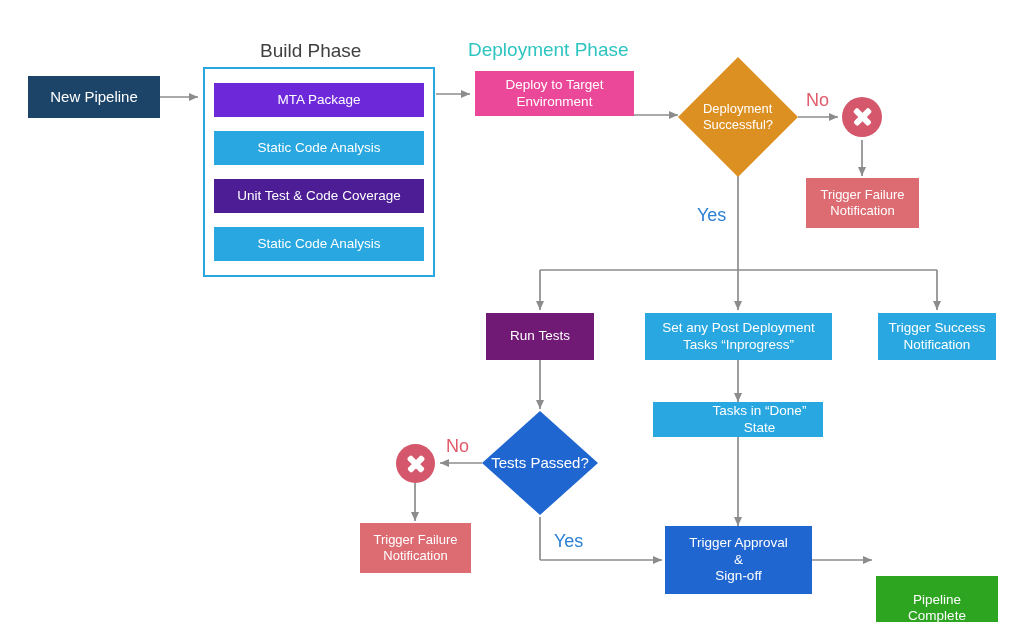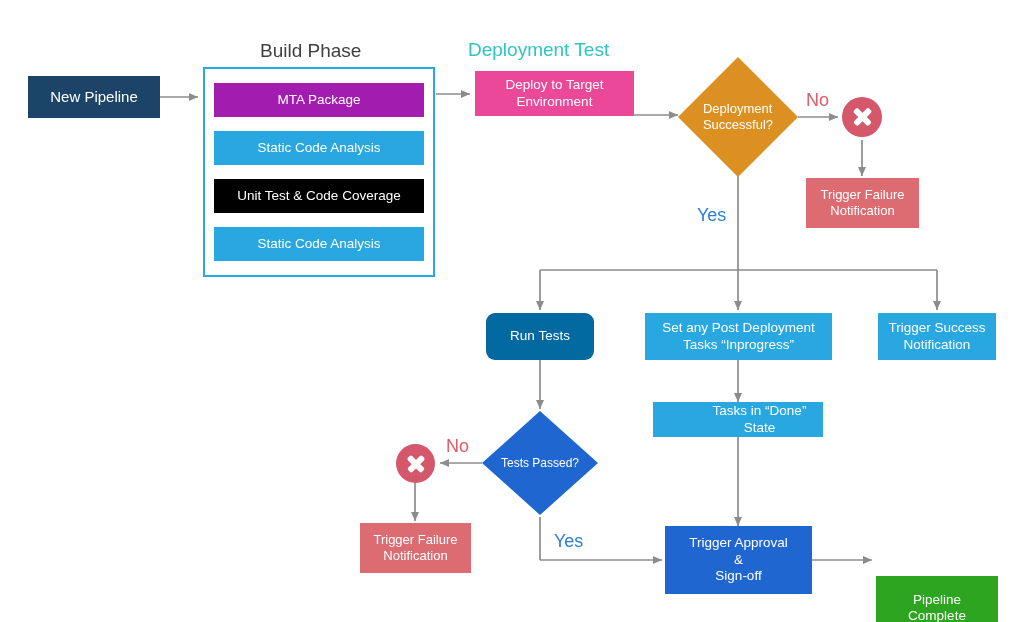"Deployment Test" div.phase-title { text: Test -> Phase }
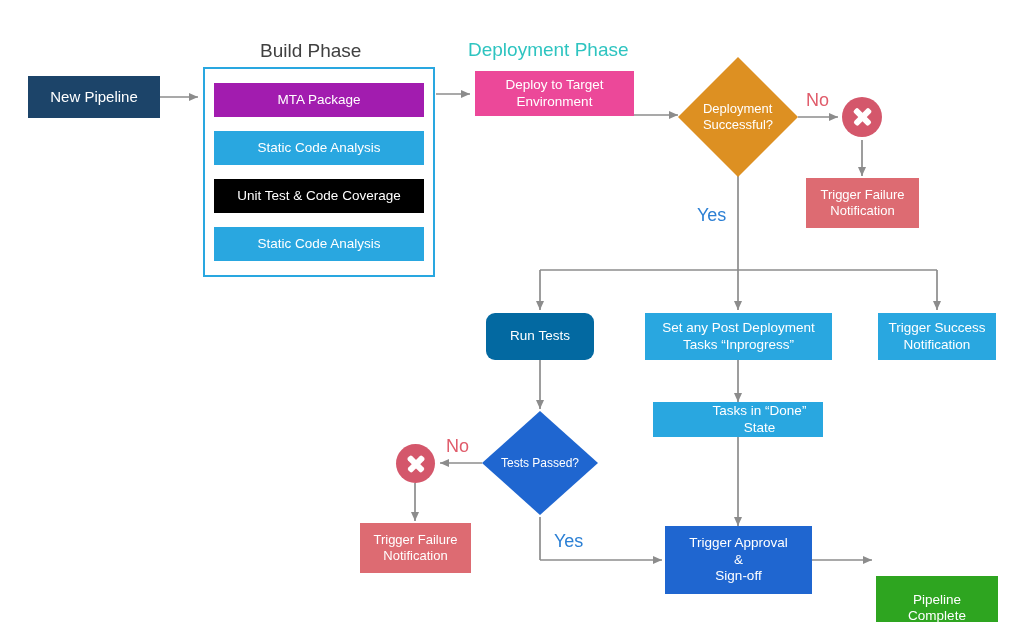"MTA Package" div.node { background: #a21caf -> #6d28d9 }
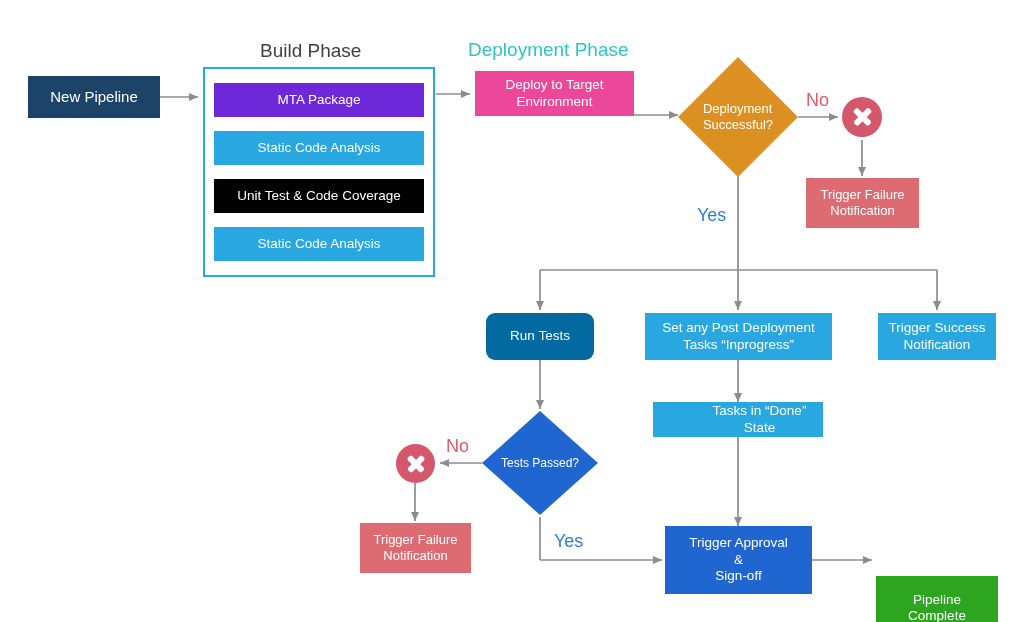"Unit Test & Code Coverage" div.node { background: #000000 -> #4c1d95 }
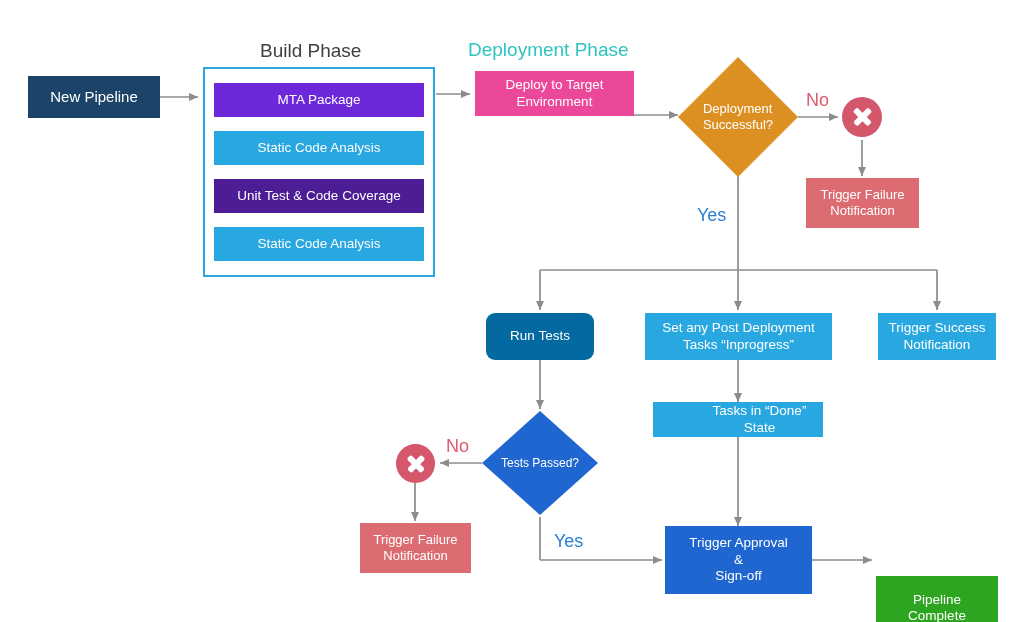"Run Tests" div.node { background: #0369a1 -> #701a75; border-radius: 9px -> none }
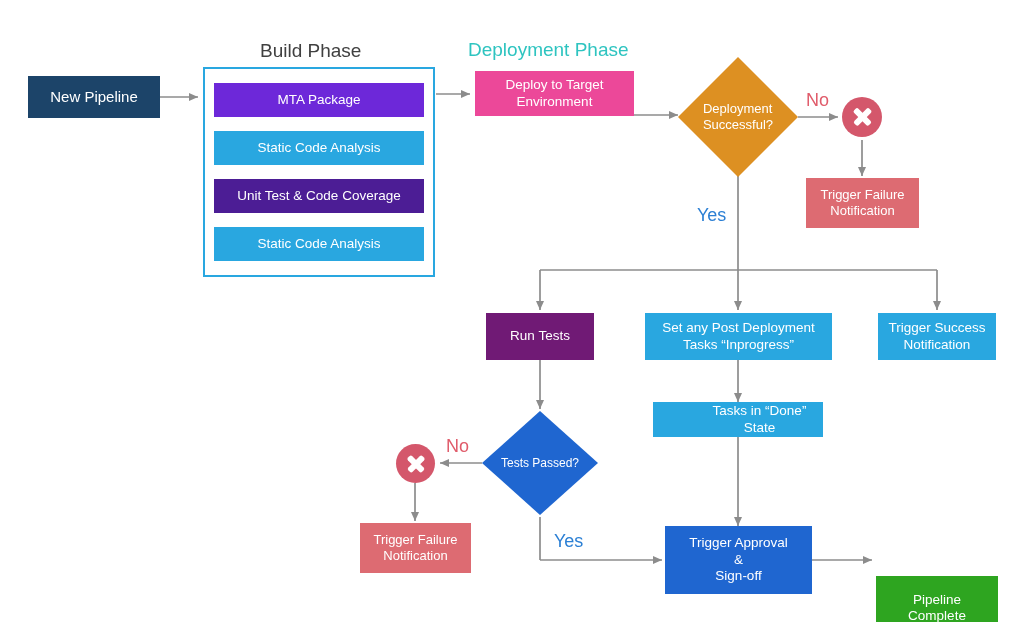"Tests Passed?" div.diamond-label { font-size: 12px -> 15px }
